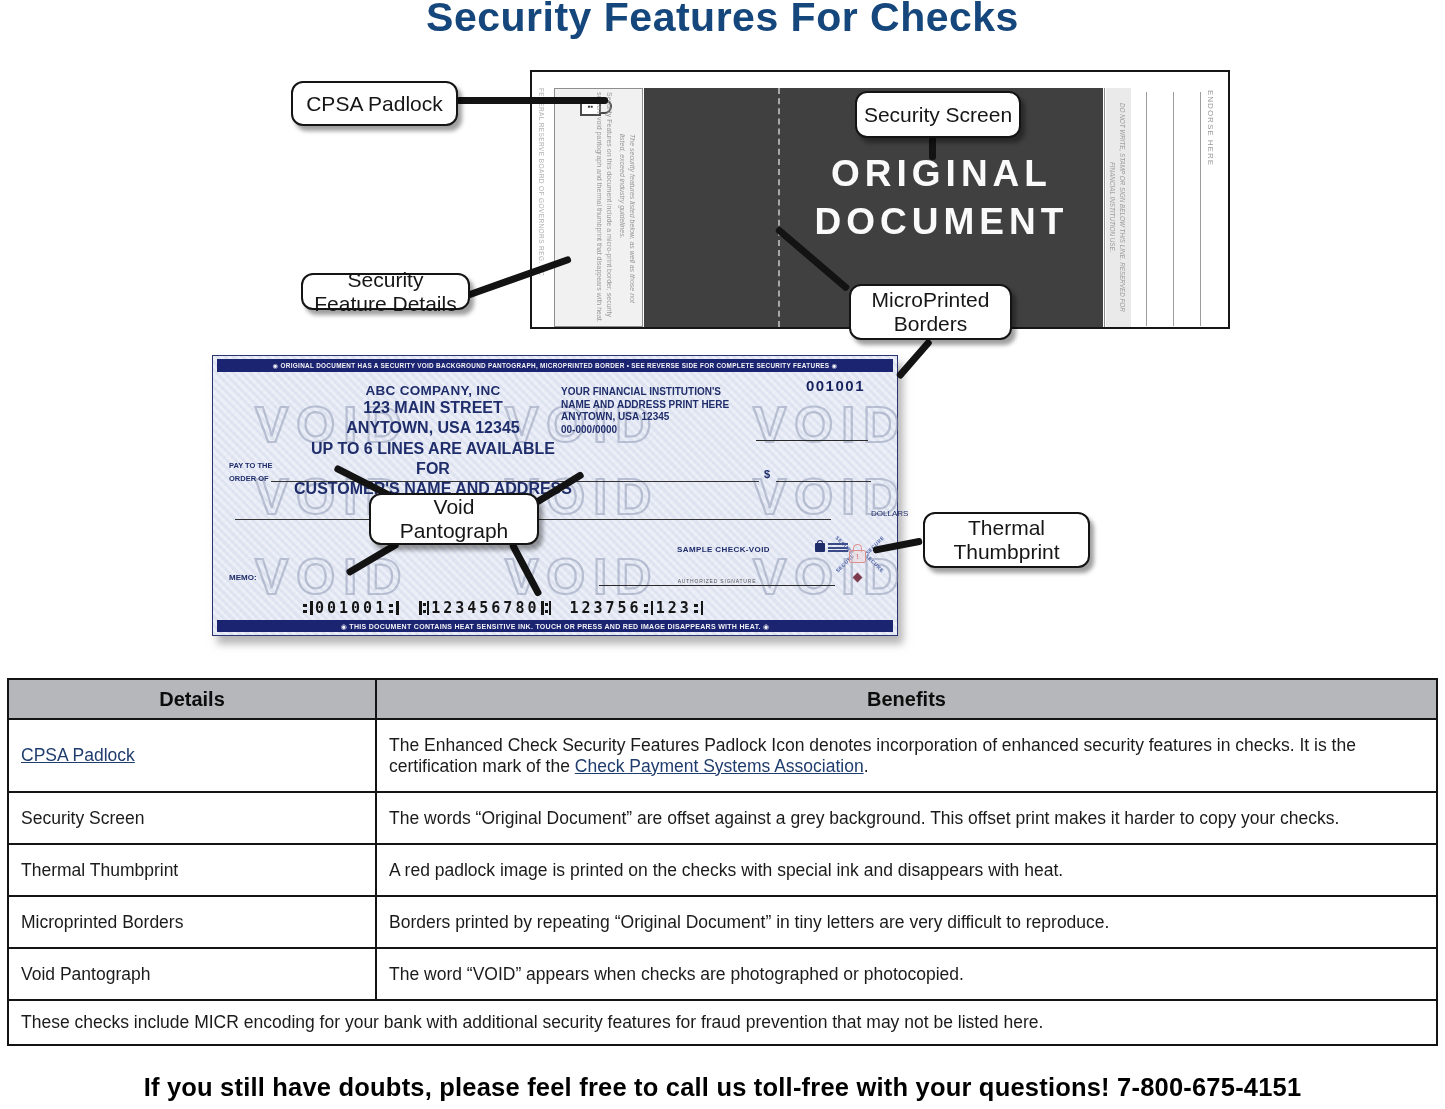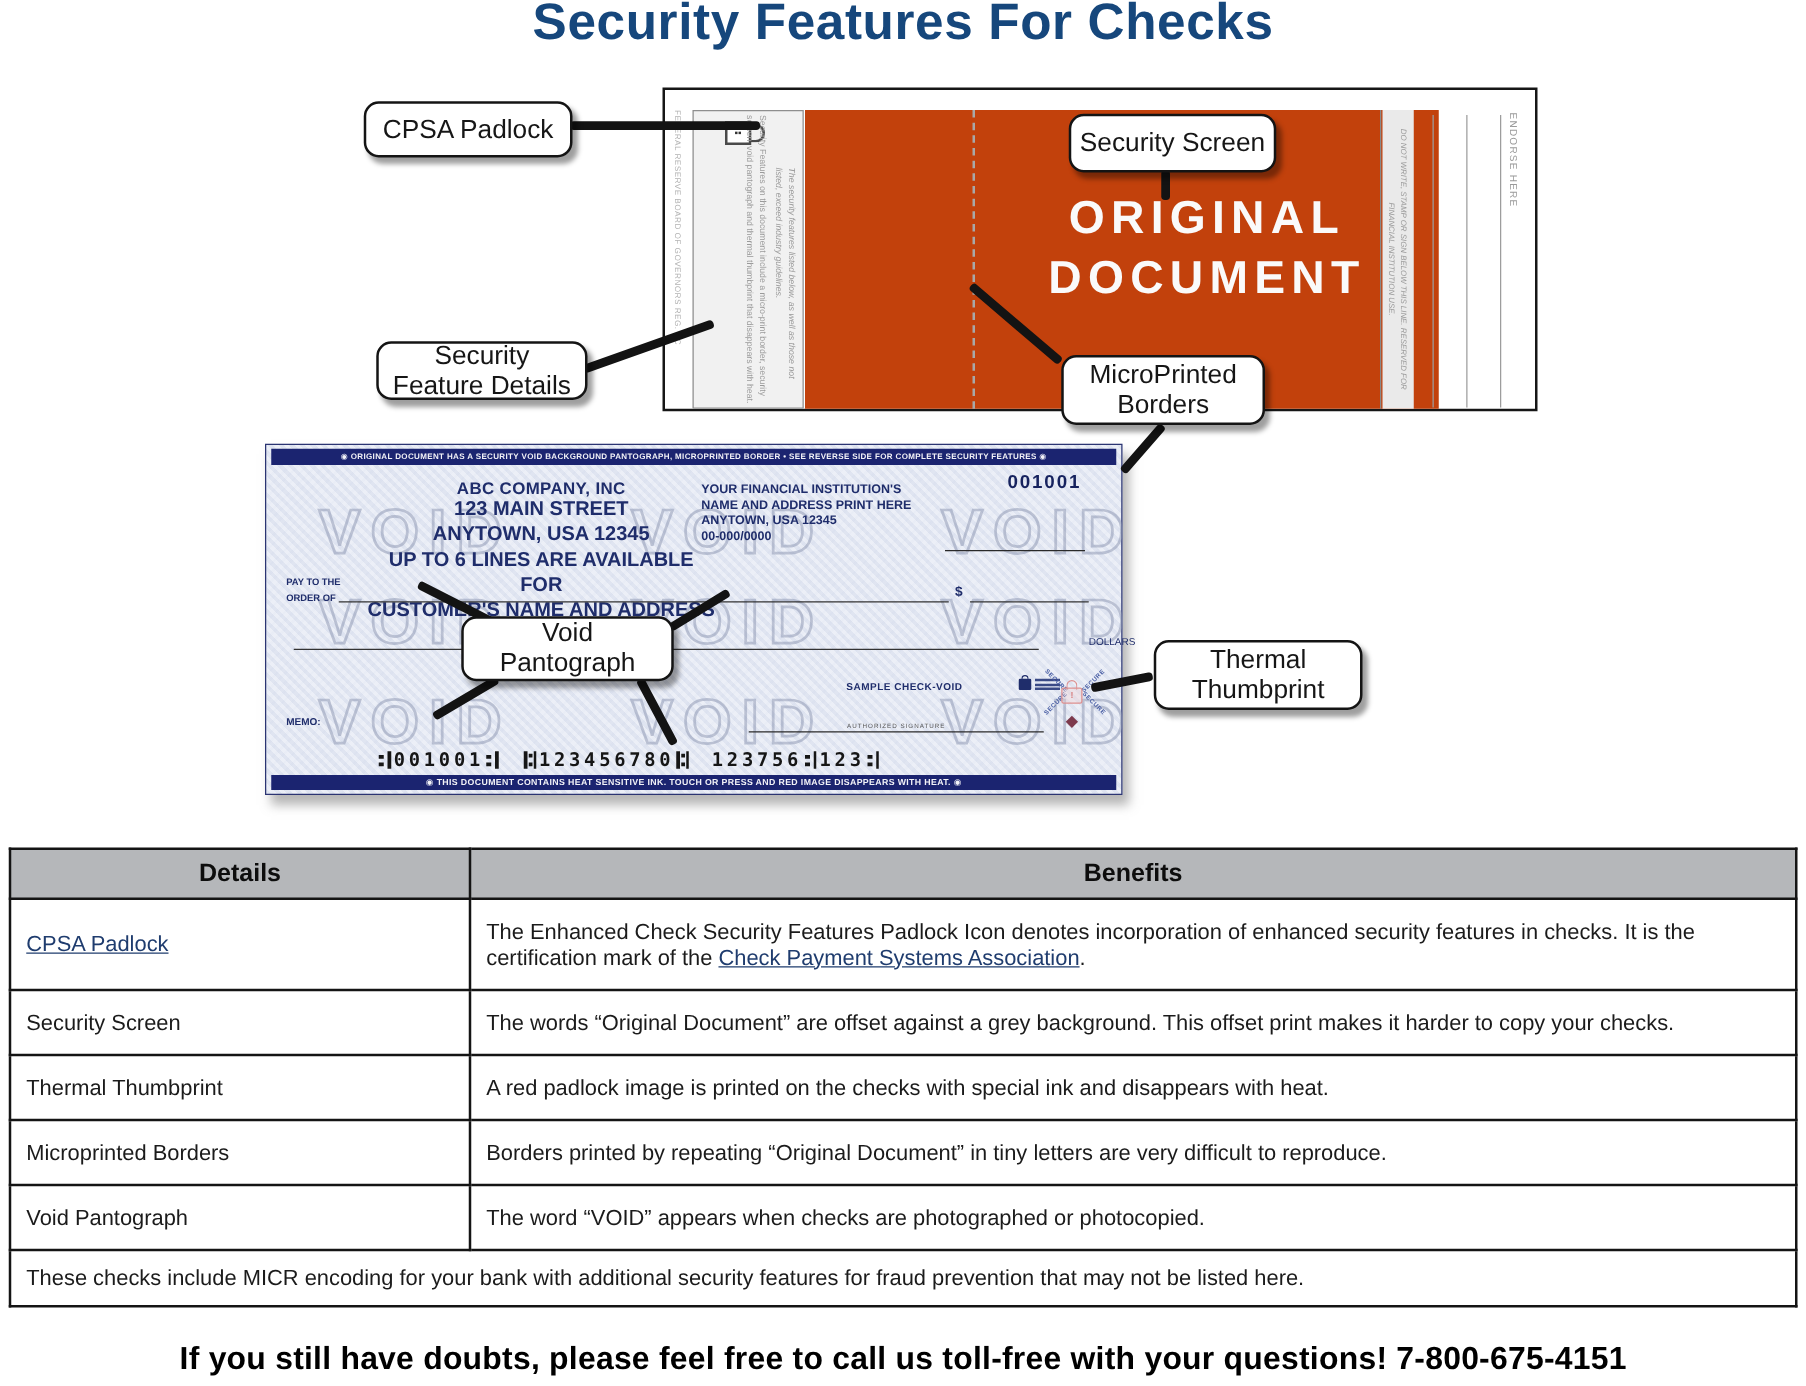"ORIGINAL" .back-gray { background: #c2410c -> #404040; width: 507px -> 459px }
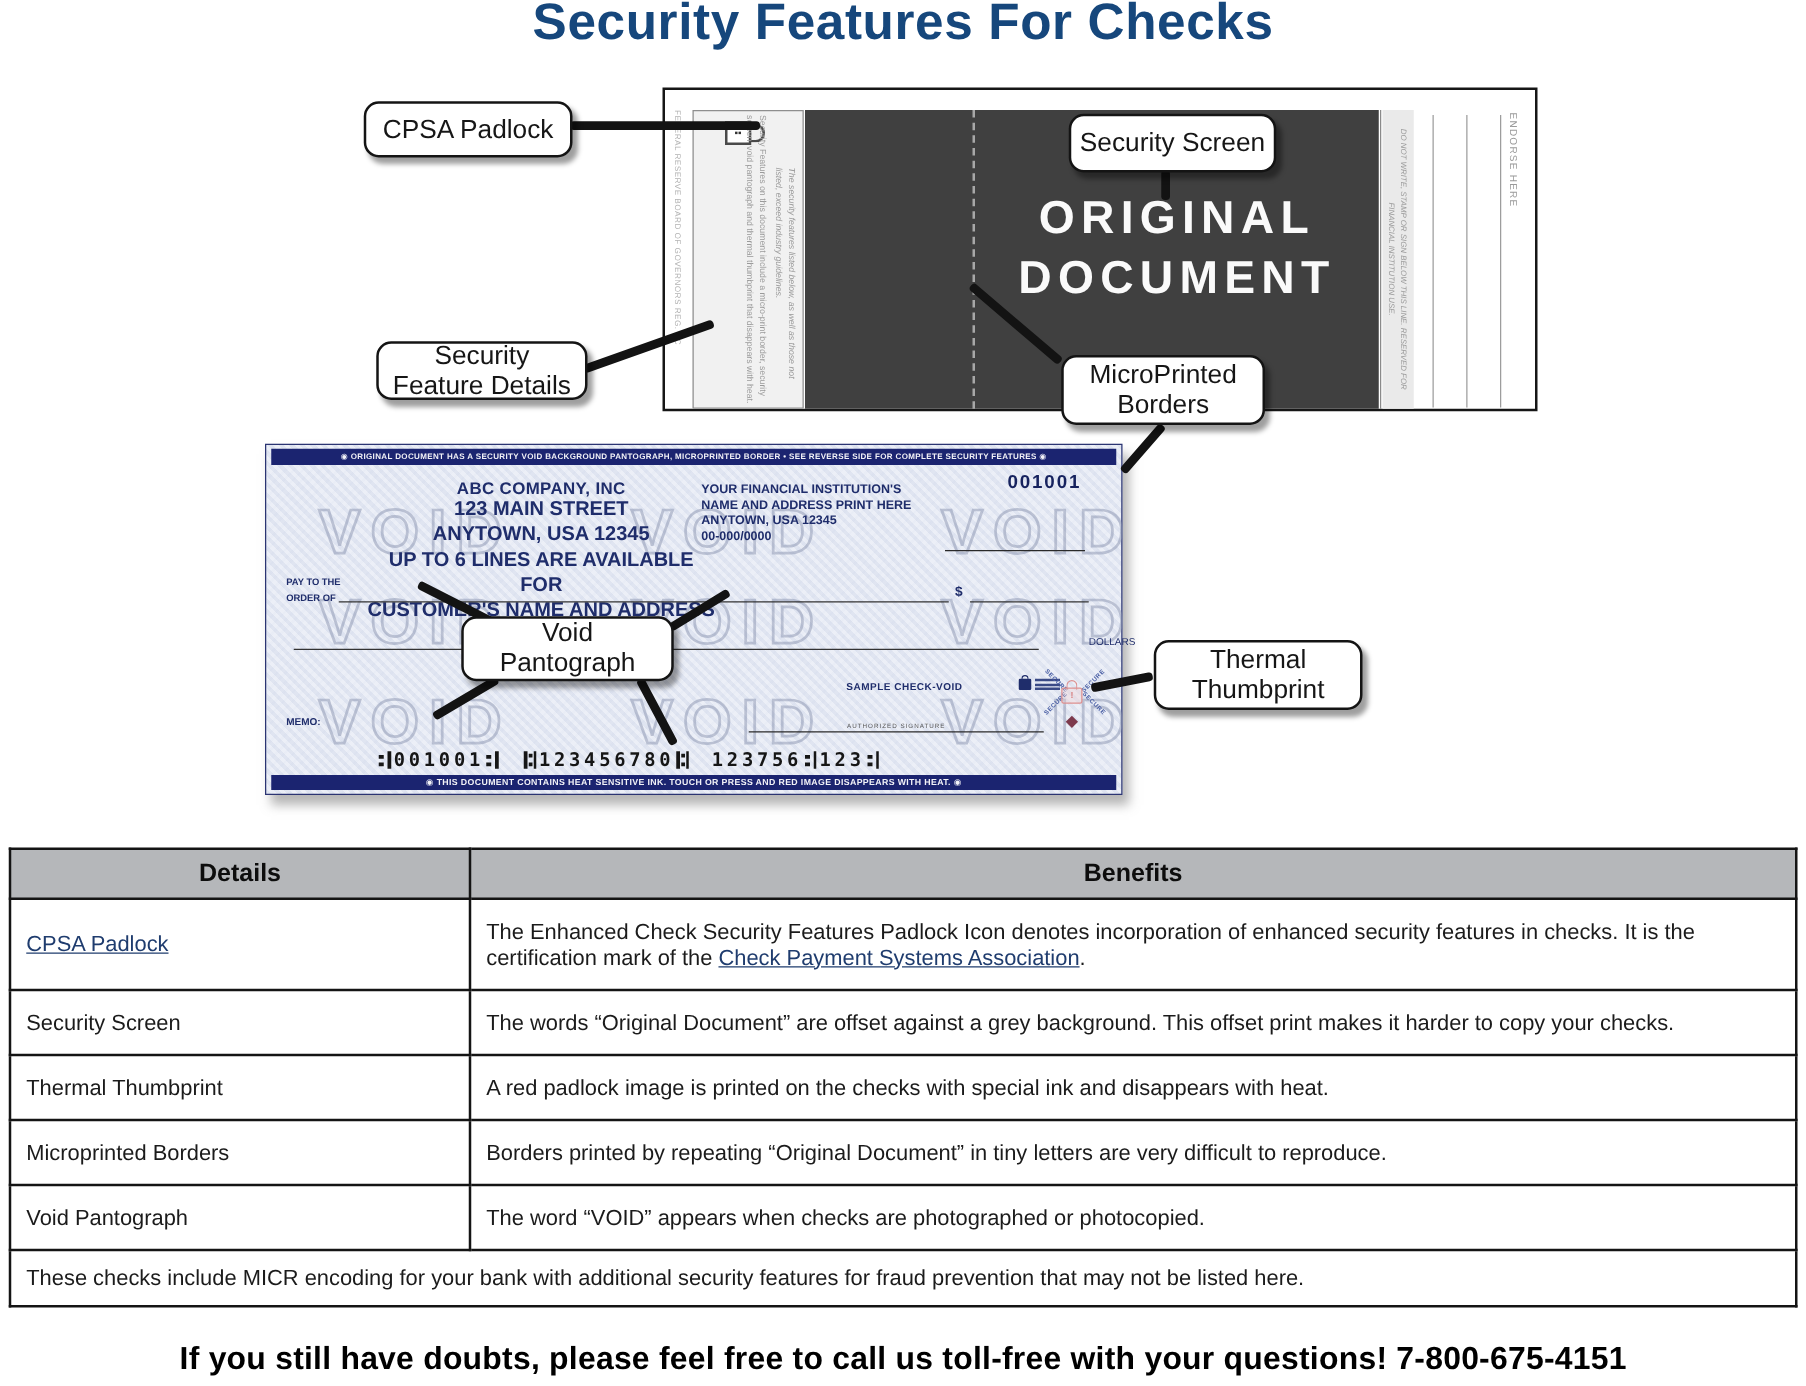"Security Feature Details" div.callout { height: 47px -> 37px }
